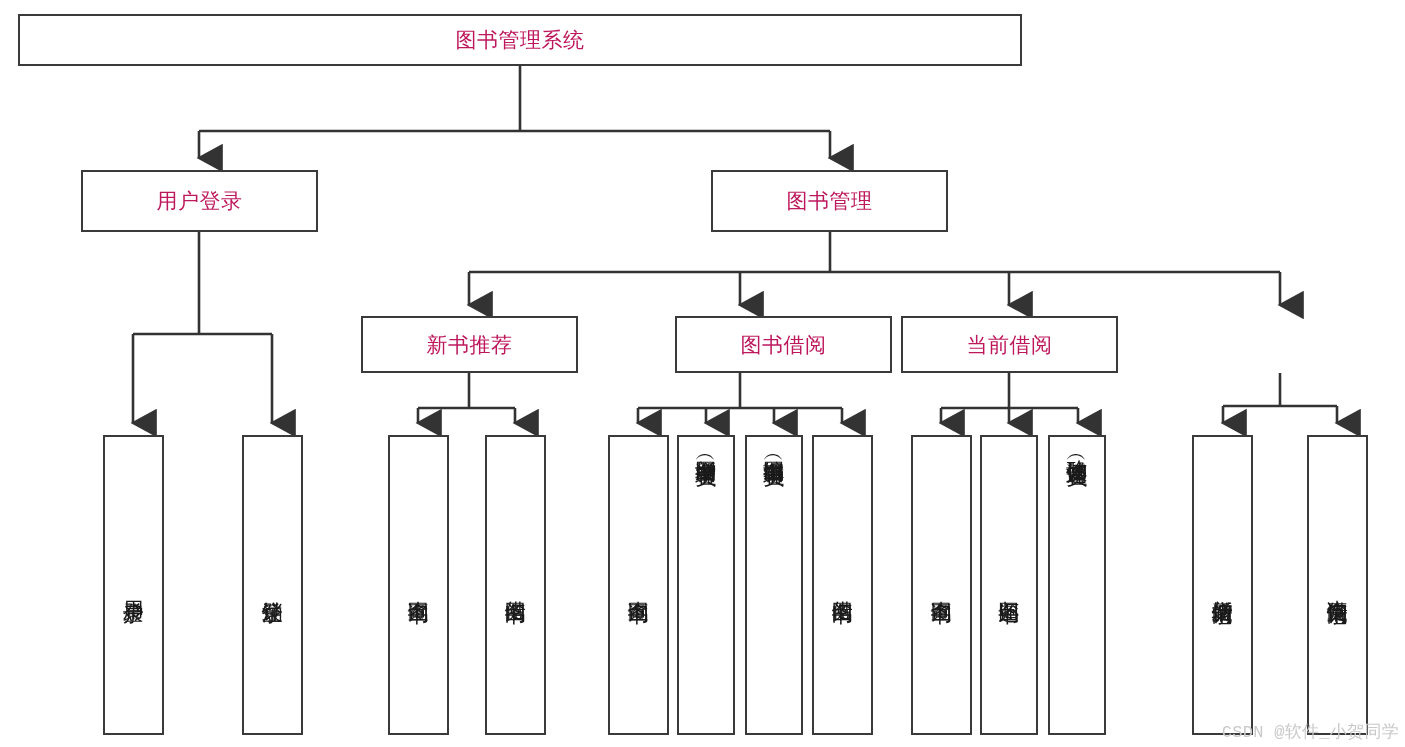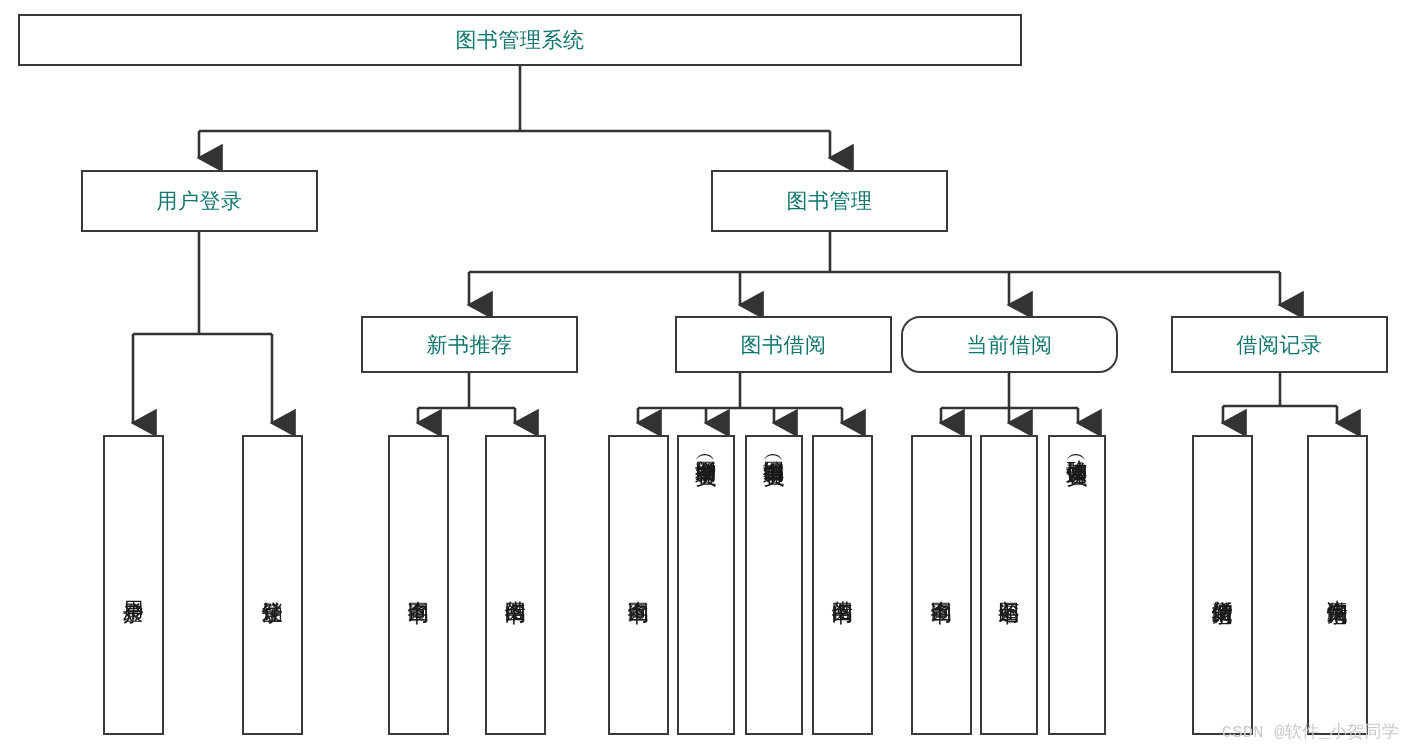"图书管理系统" .node-label-h { color: #0f766e -> #be185d }
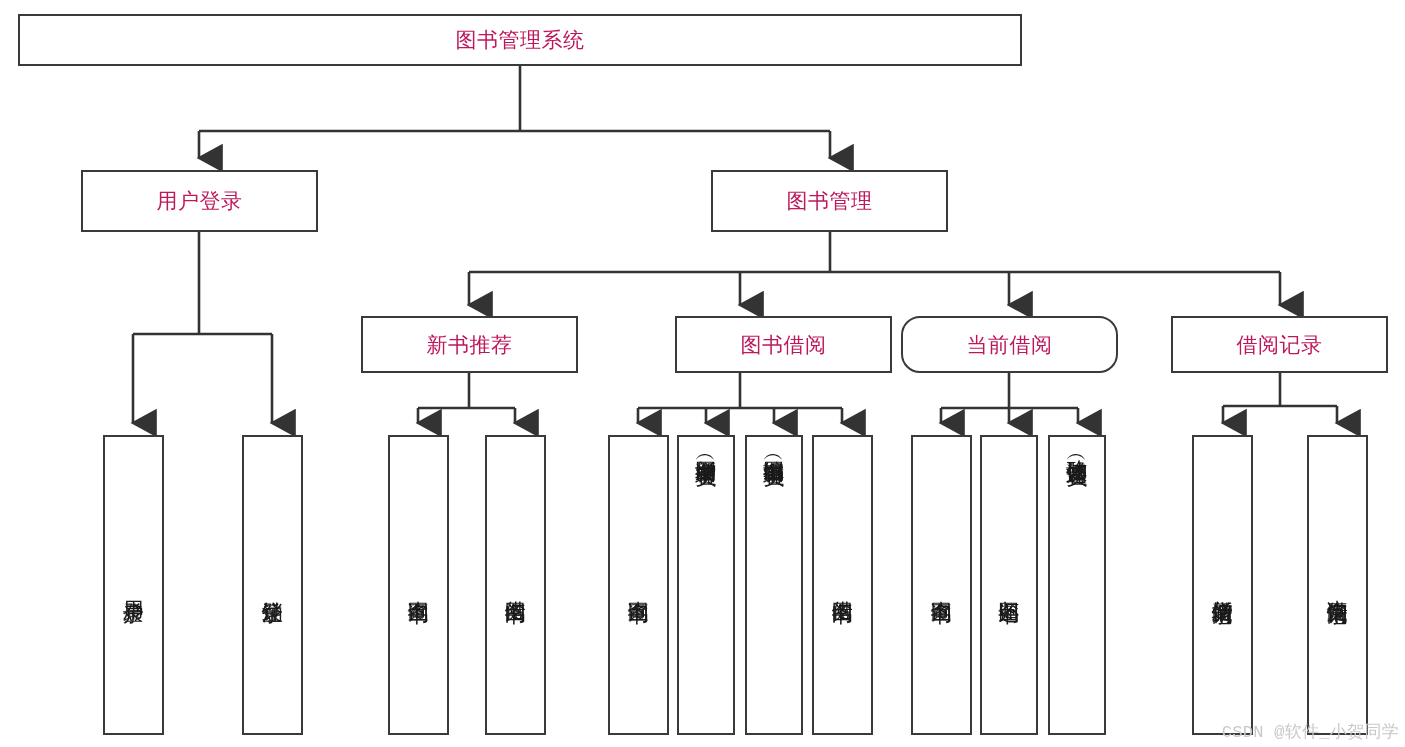"当前借阅" div.node-box { border-radius: 19px -> none }
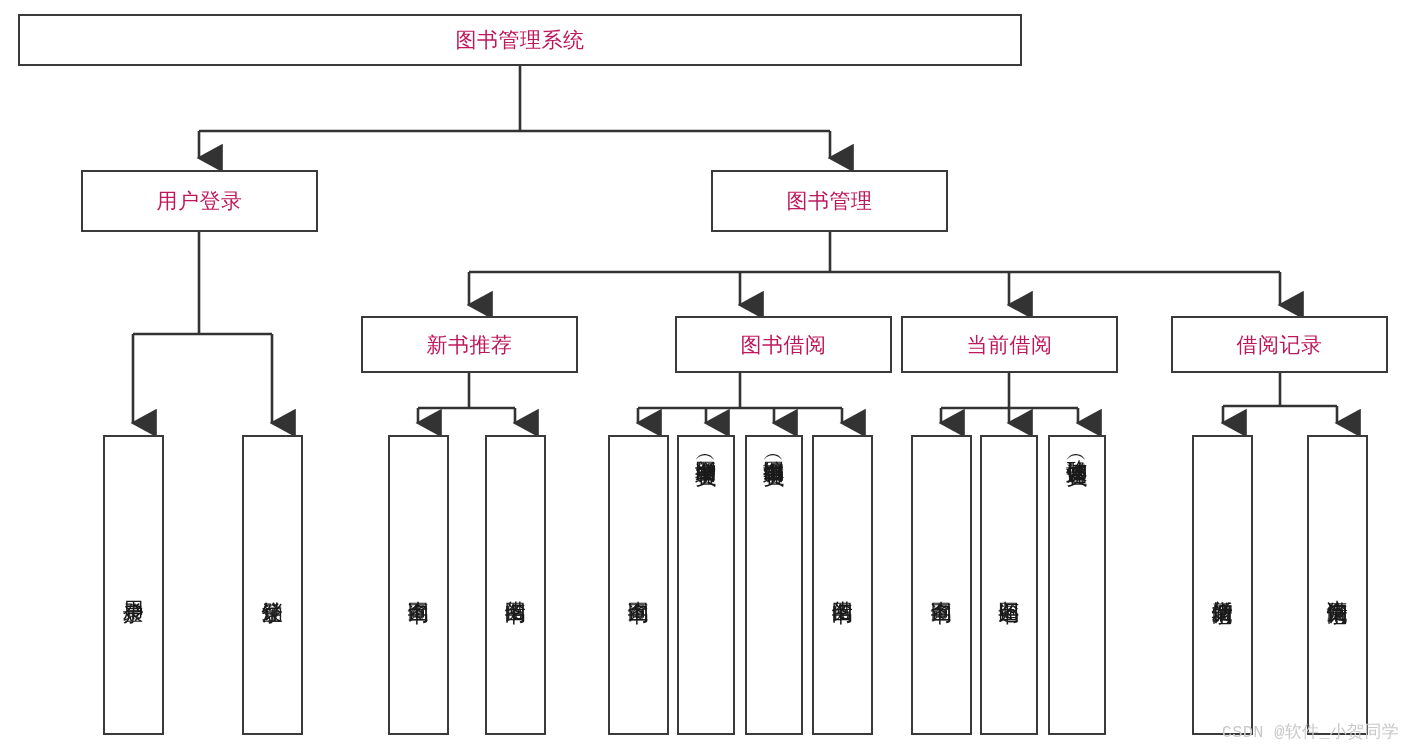"借阅记录" div.node-box { html: <div> <span>借阅记录</span> </div> -> none }
